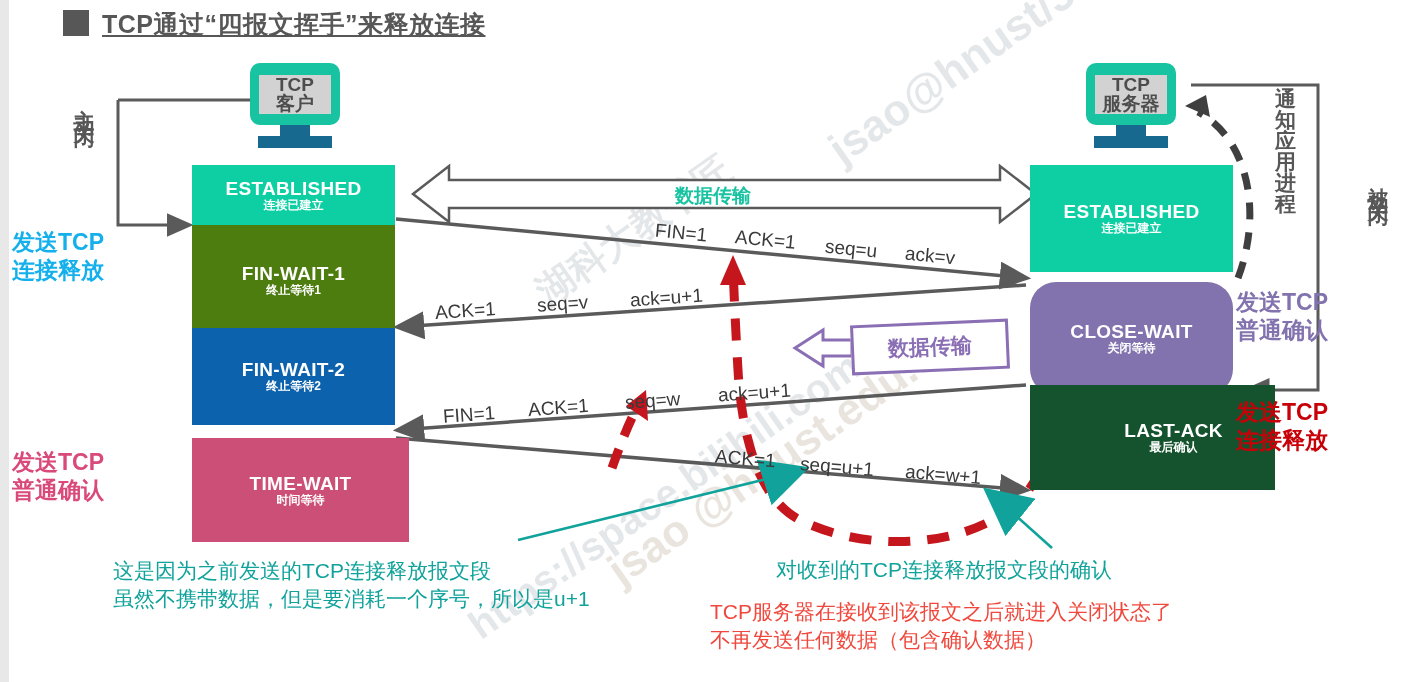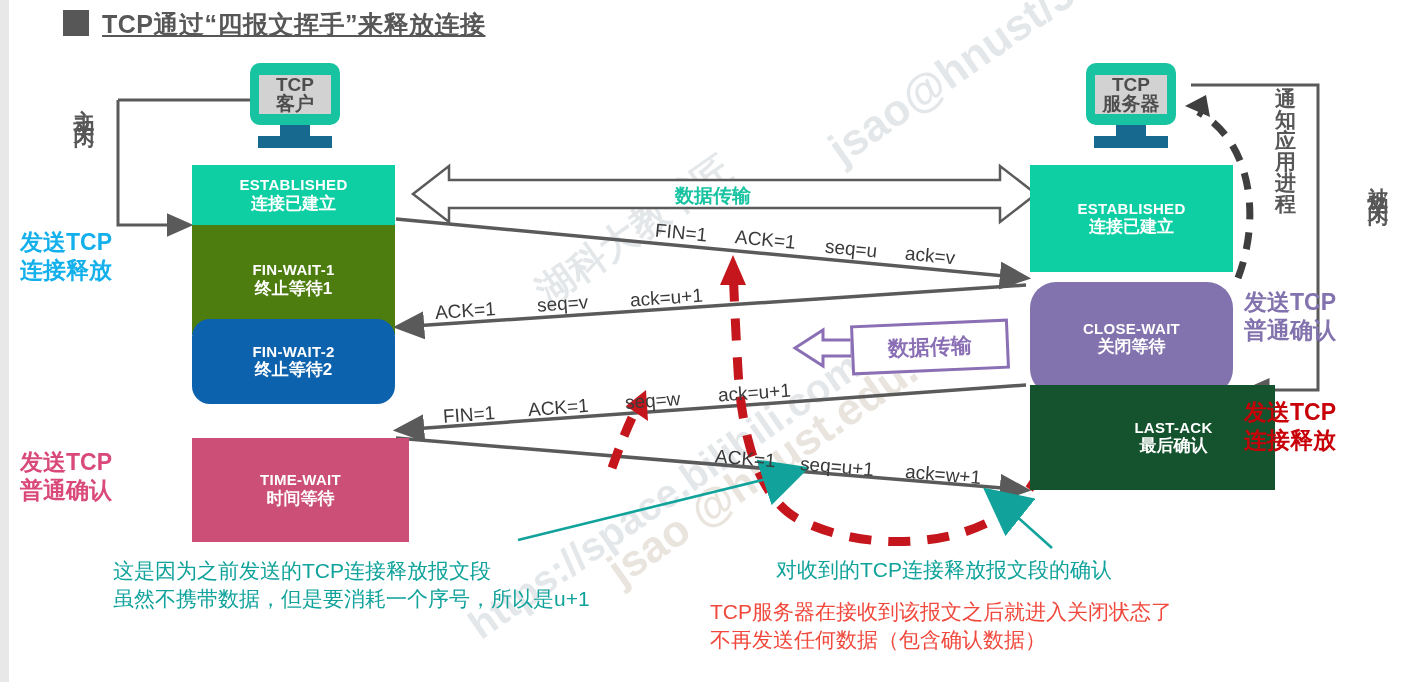"ESTABLISHED" .sbox .en { font-size: 15px -> 19px }
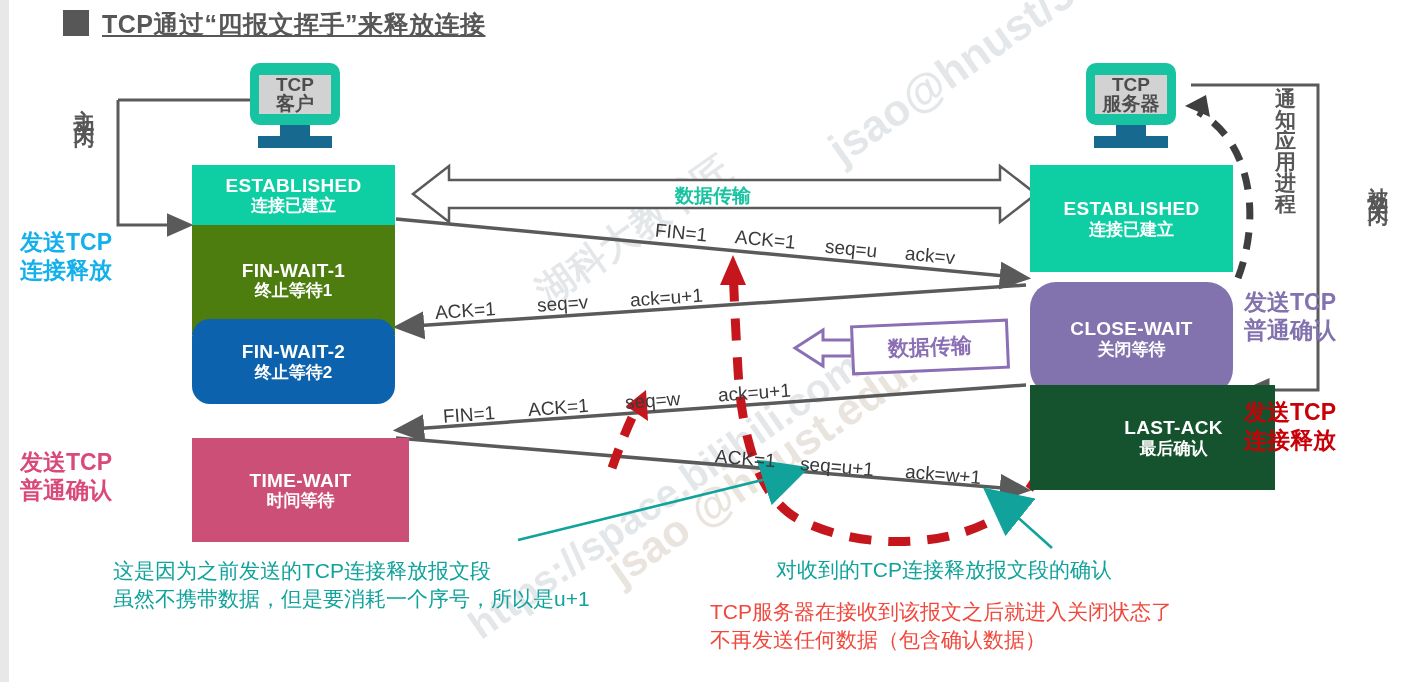"连接已建立" .sbox .cn { font-size: 17px -> 12px }
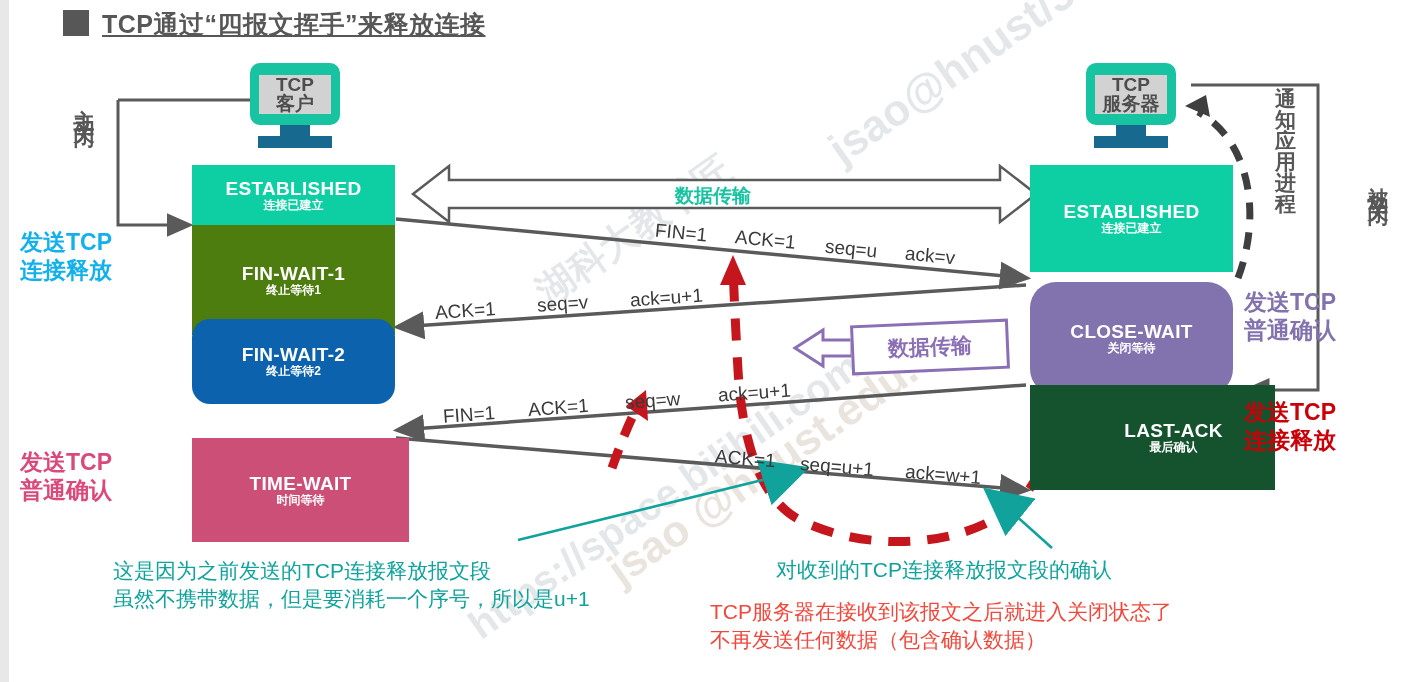"发送TCP" .cap { margin-left: 8px -> none }
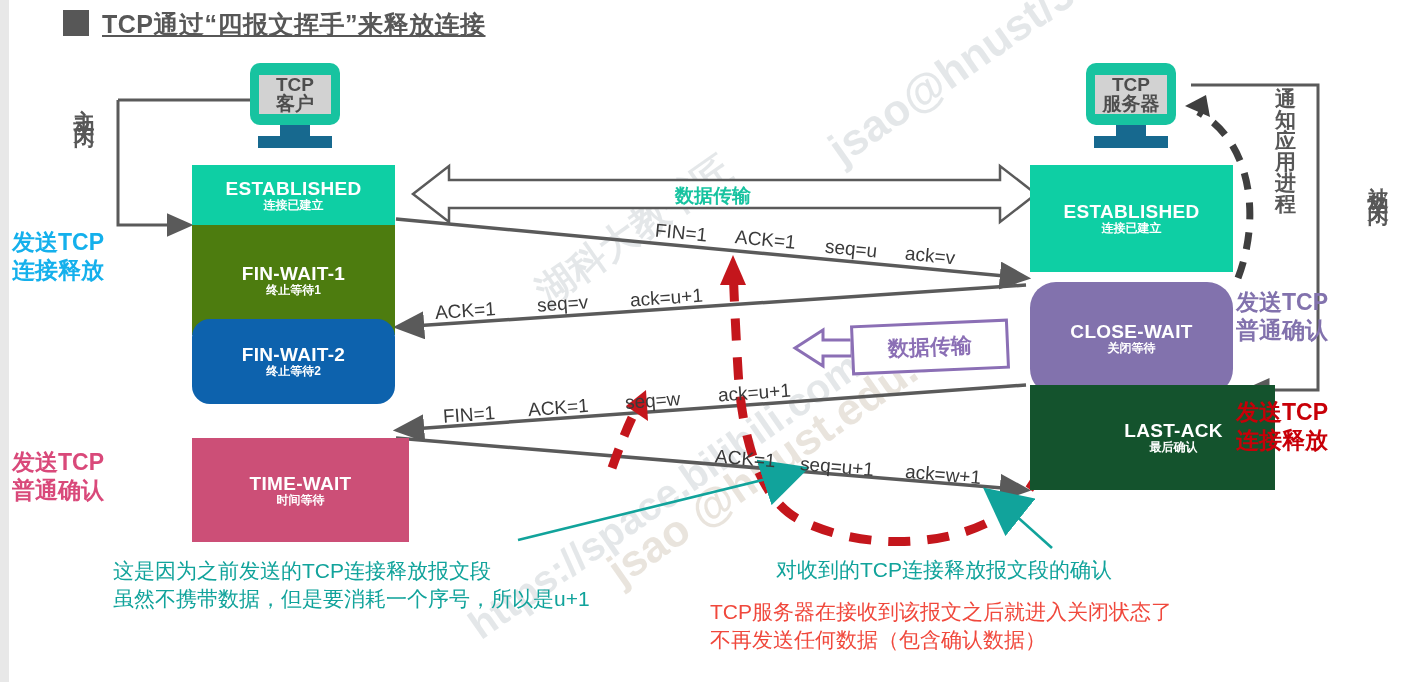"FIN-WAIT-2" div.sbox { border-radius: 18px -> none; height: 85px -> 97px; top: 319px -> 328px }
